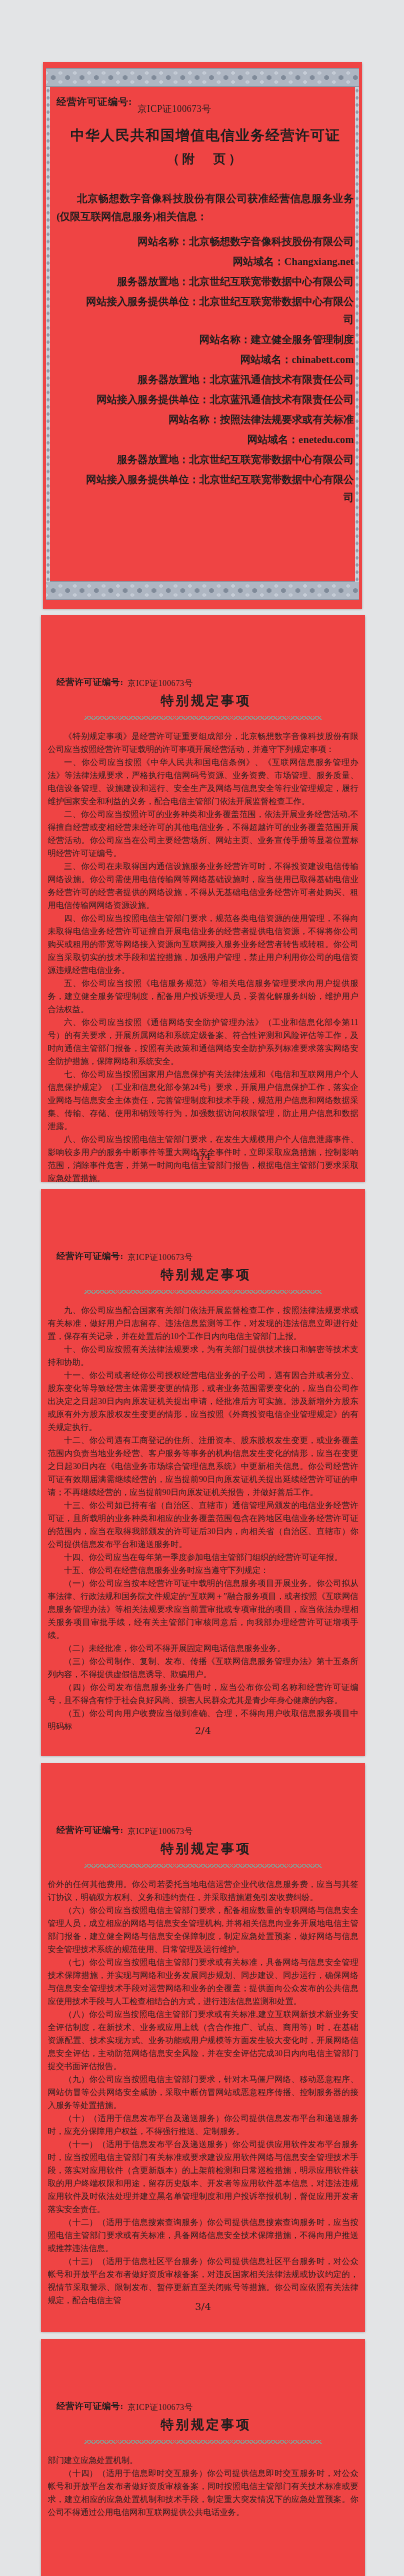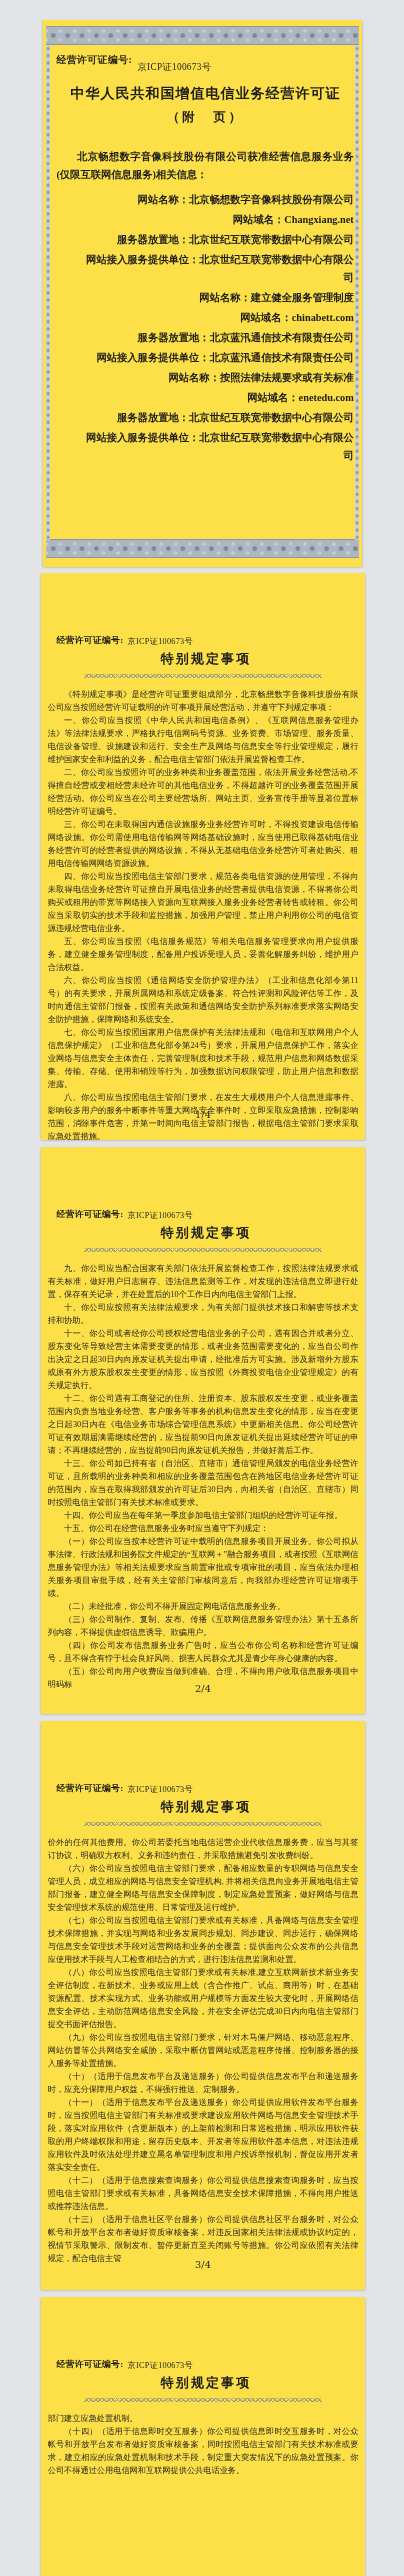"经营许可证编号:" .page { background: #fde047 -> #ef4444; margin-top: none -> 42px }
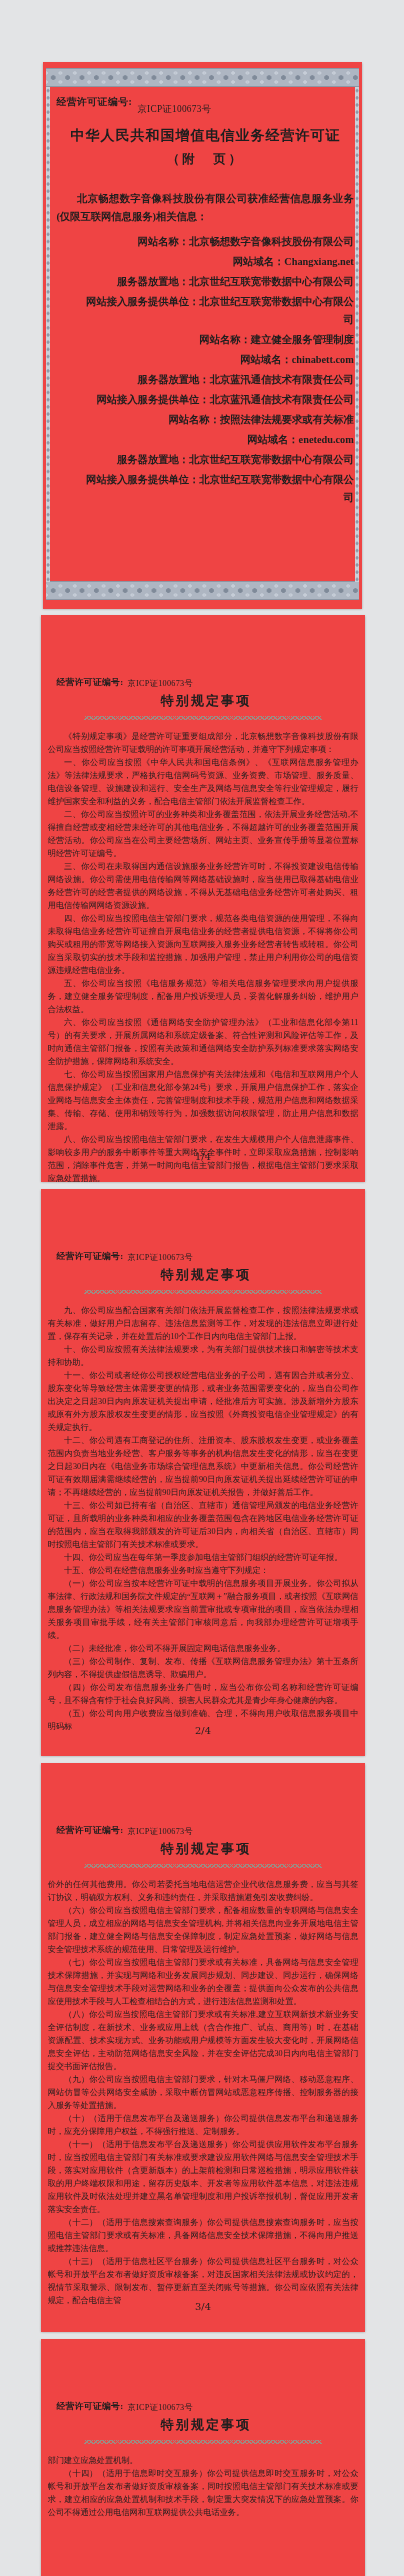"十三、你公司如已持有省（自治区、直辖市）通信管理局颁发的电信业务经营许可证，且所" p { text: 同时按照电信主管部门有关技术标准或要求 -> 你公司提供信息发布平台和递送服务时 }
